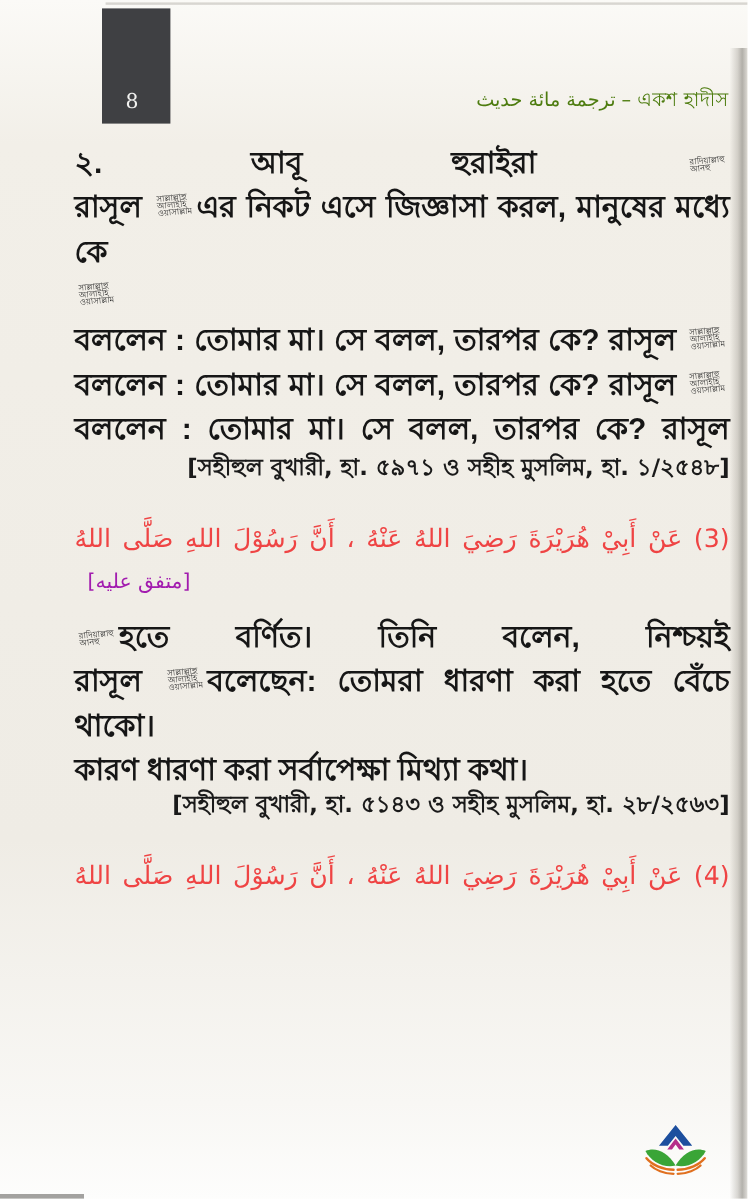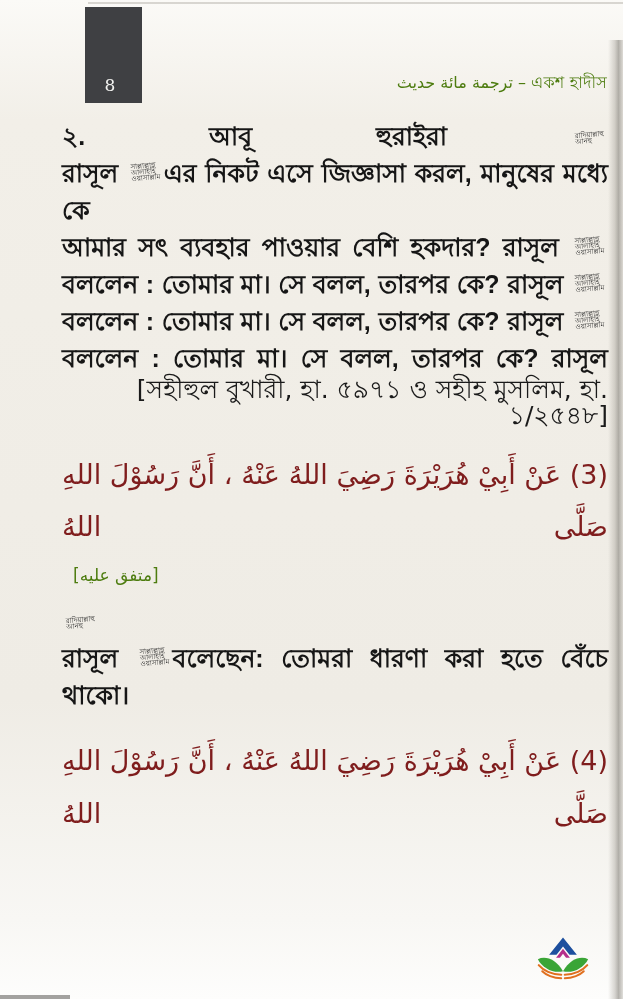"আমার সৎ ব্যবহার পাওয়ার বেশি" span { html: <span>আমার সৎ ব্যবহার পাওয়ার বেশি হকদার? রাসূল</span> -> none }
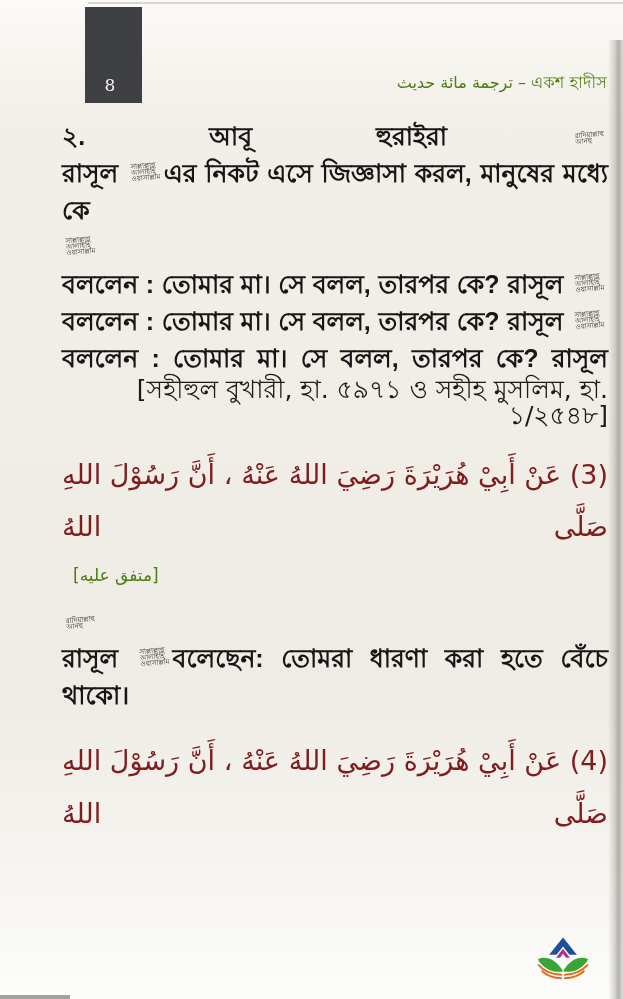"[সহীহুল বুখারী, হা. ৫৯৭১ ও" .ref-line { font-size: 25px -> 19px; font-weight: 400 -> 700 }
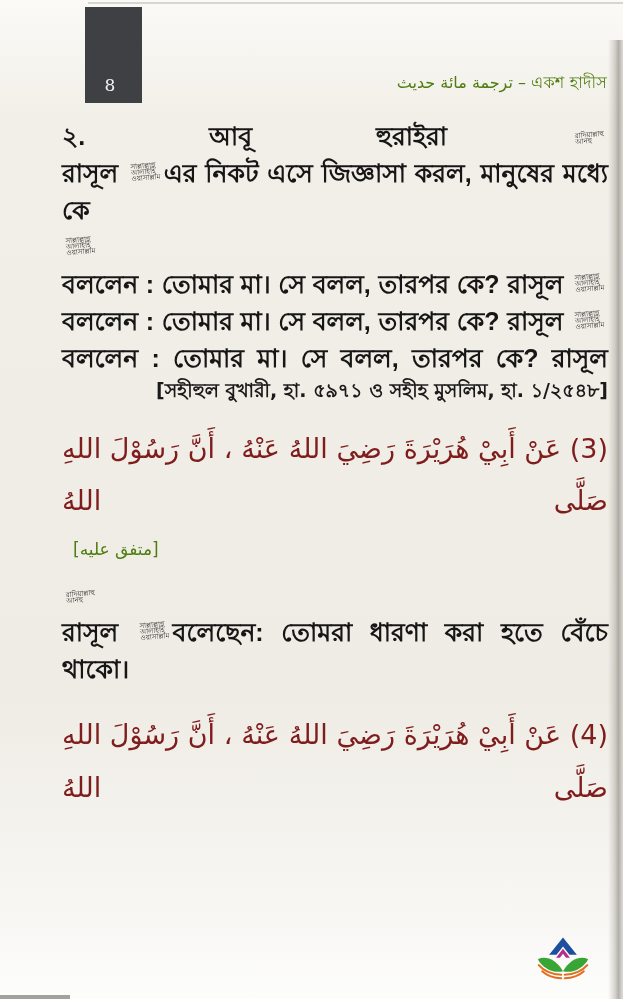"(3) عَنْ أَبِيْ هُرَيْرَةَ رَضِيَ" .ar-block { color: #7f1d1d -> #ef4444; font-size: 27px -> 21px }
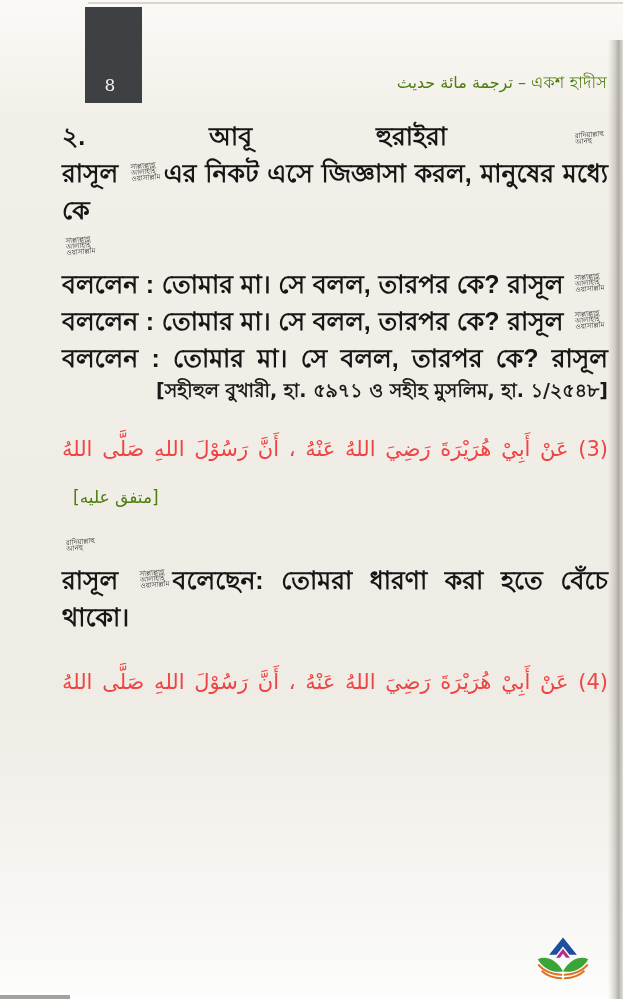"[متفق عليه]" .tag-line { color: #4d7c0f -> #a21caf; margin-top: 12px -> 0 }
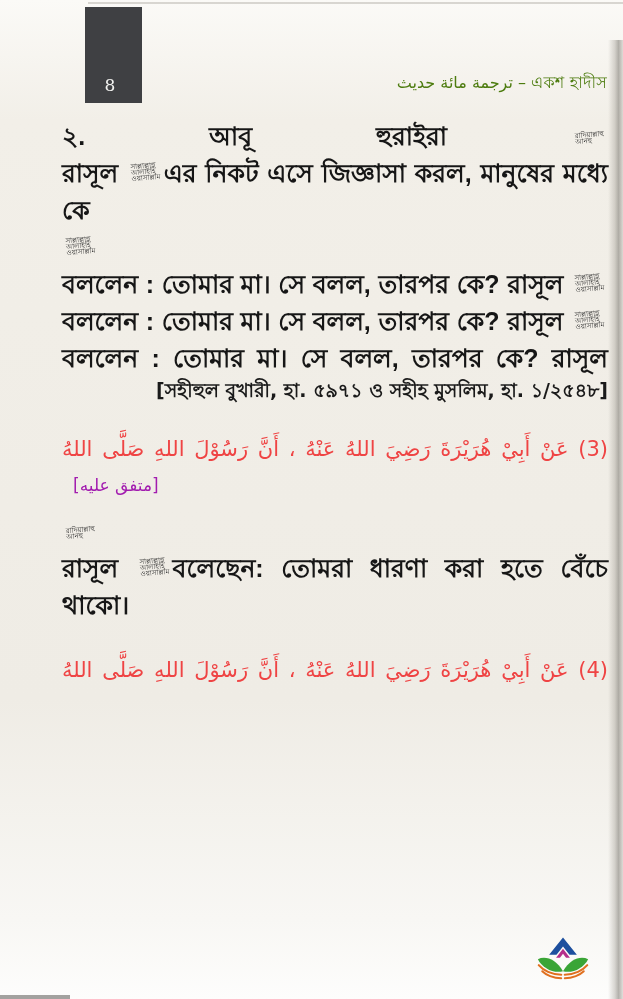"হতে বর্ণিত। তিনি বলেন, নিশ্চয়ই" span { html: none -> <span>হতে বর্ণিত। তিনি বলেন, নিশ্চয়ই</span> }
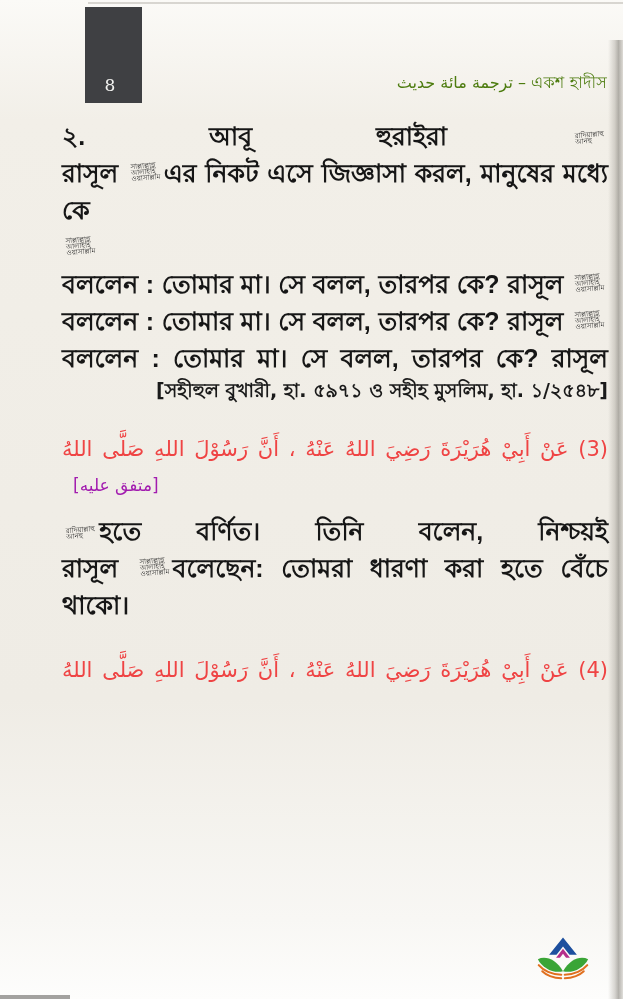"কারণ ধারণা করা সর্বাপেক্ষা মিথ্যা" div.bn-line { html: none -> <div><span>কারণ ধারণা করা সর্বাপেক্ষা মিথ্যা কথা।</span></div> }
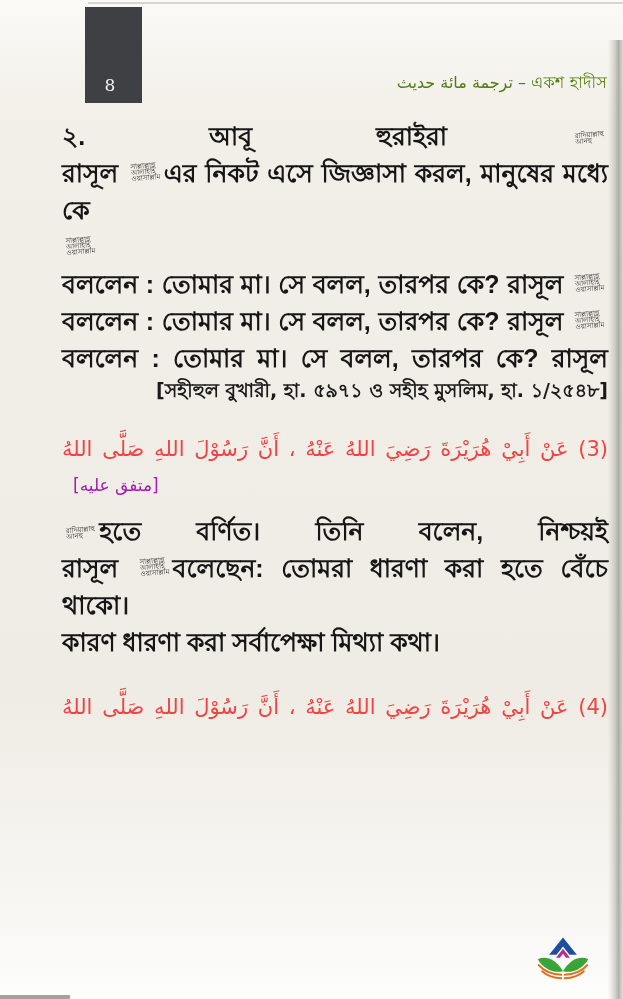"[সহীহুল বুখারী, হা. ৫১৪৩ ও" div.ref-line { html: none -> <div>[সহীহুল বুখারী, হা. ৫১৪৩ ও সহীহ মুসলিম, হা. ২৮/২৫৬৩]</div> }
